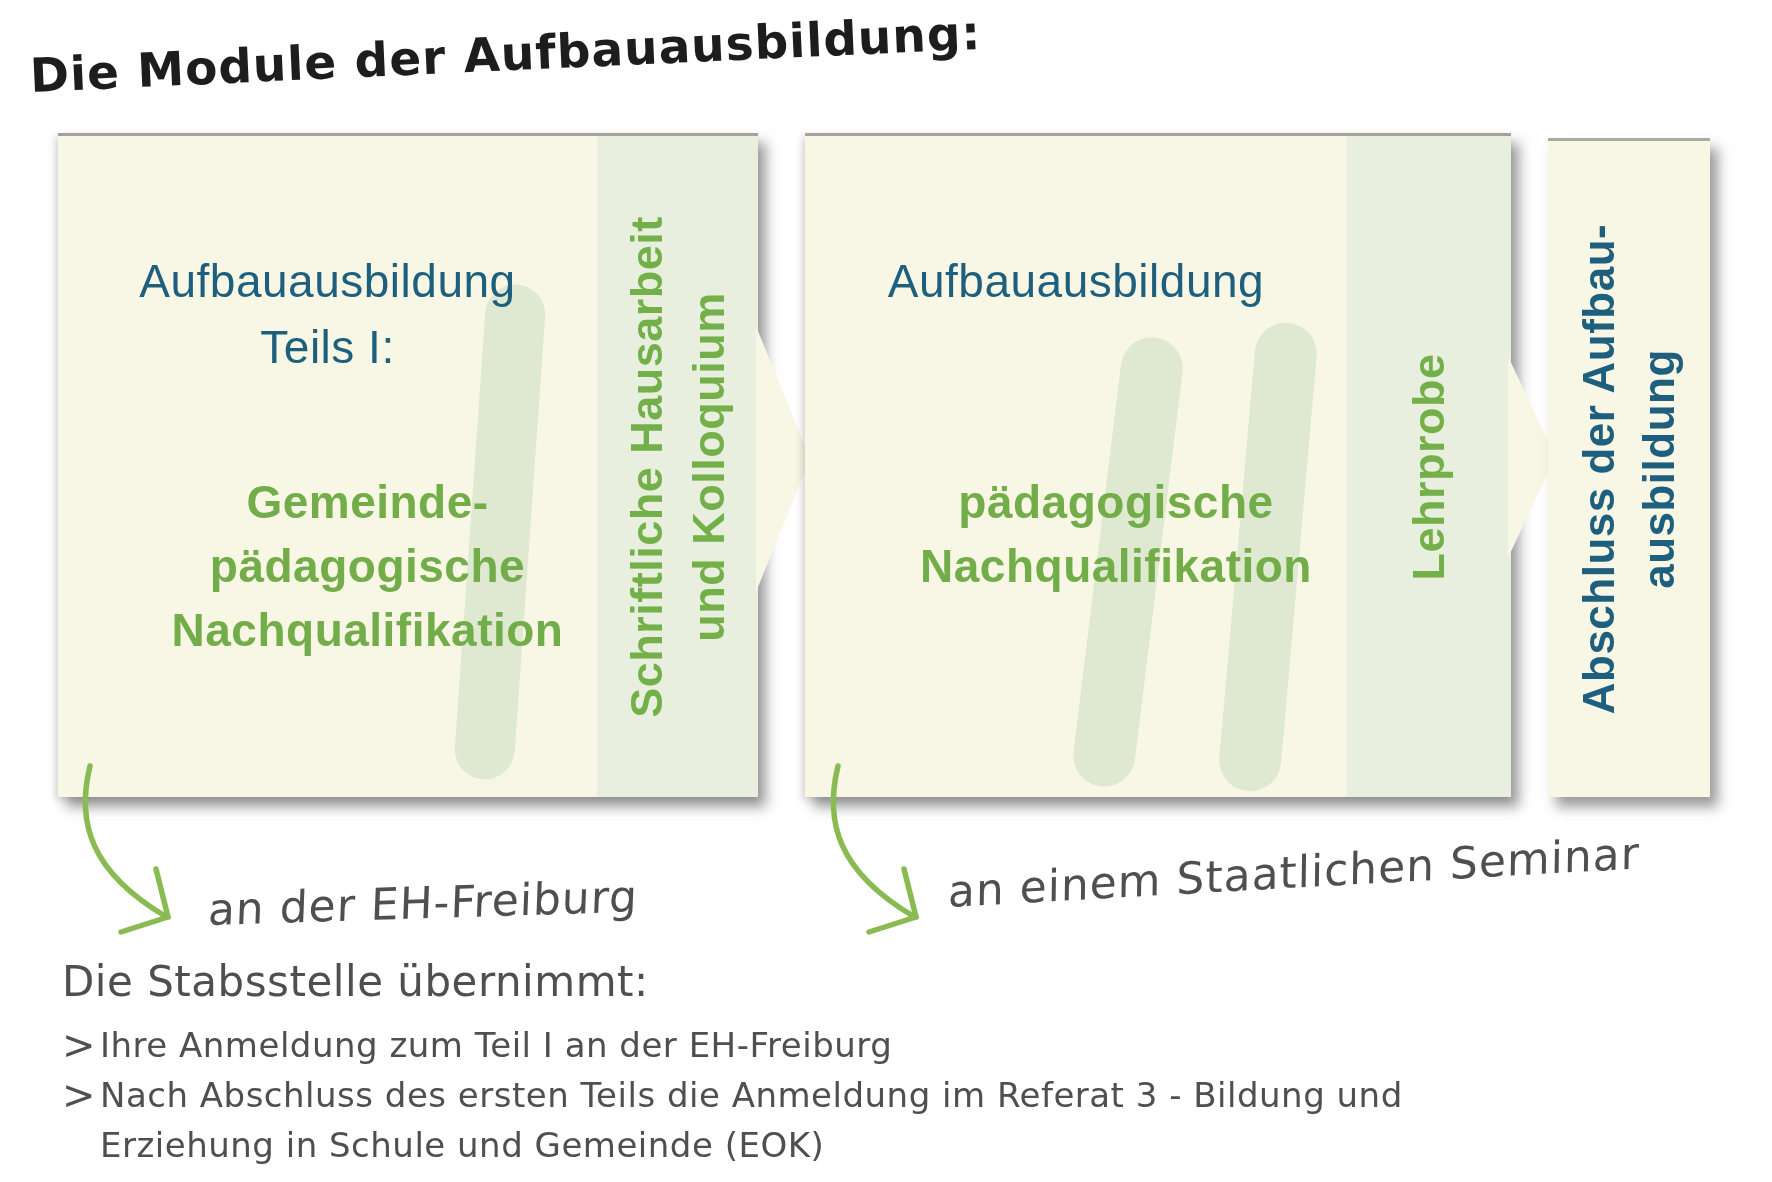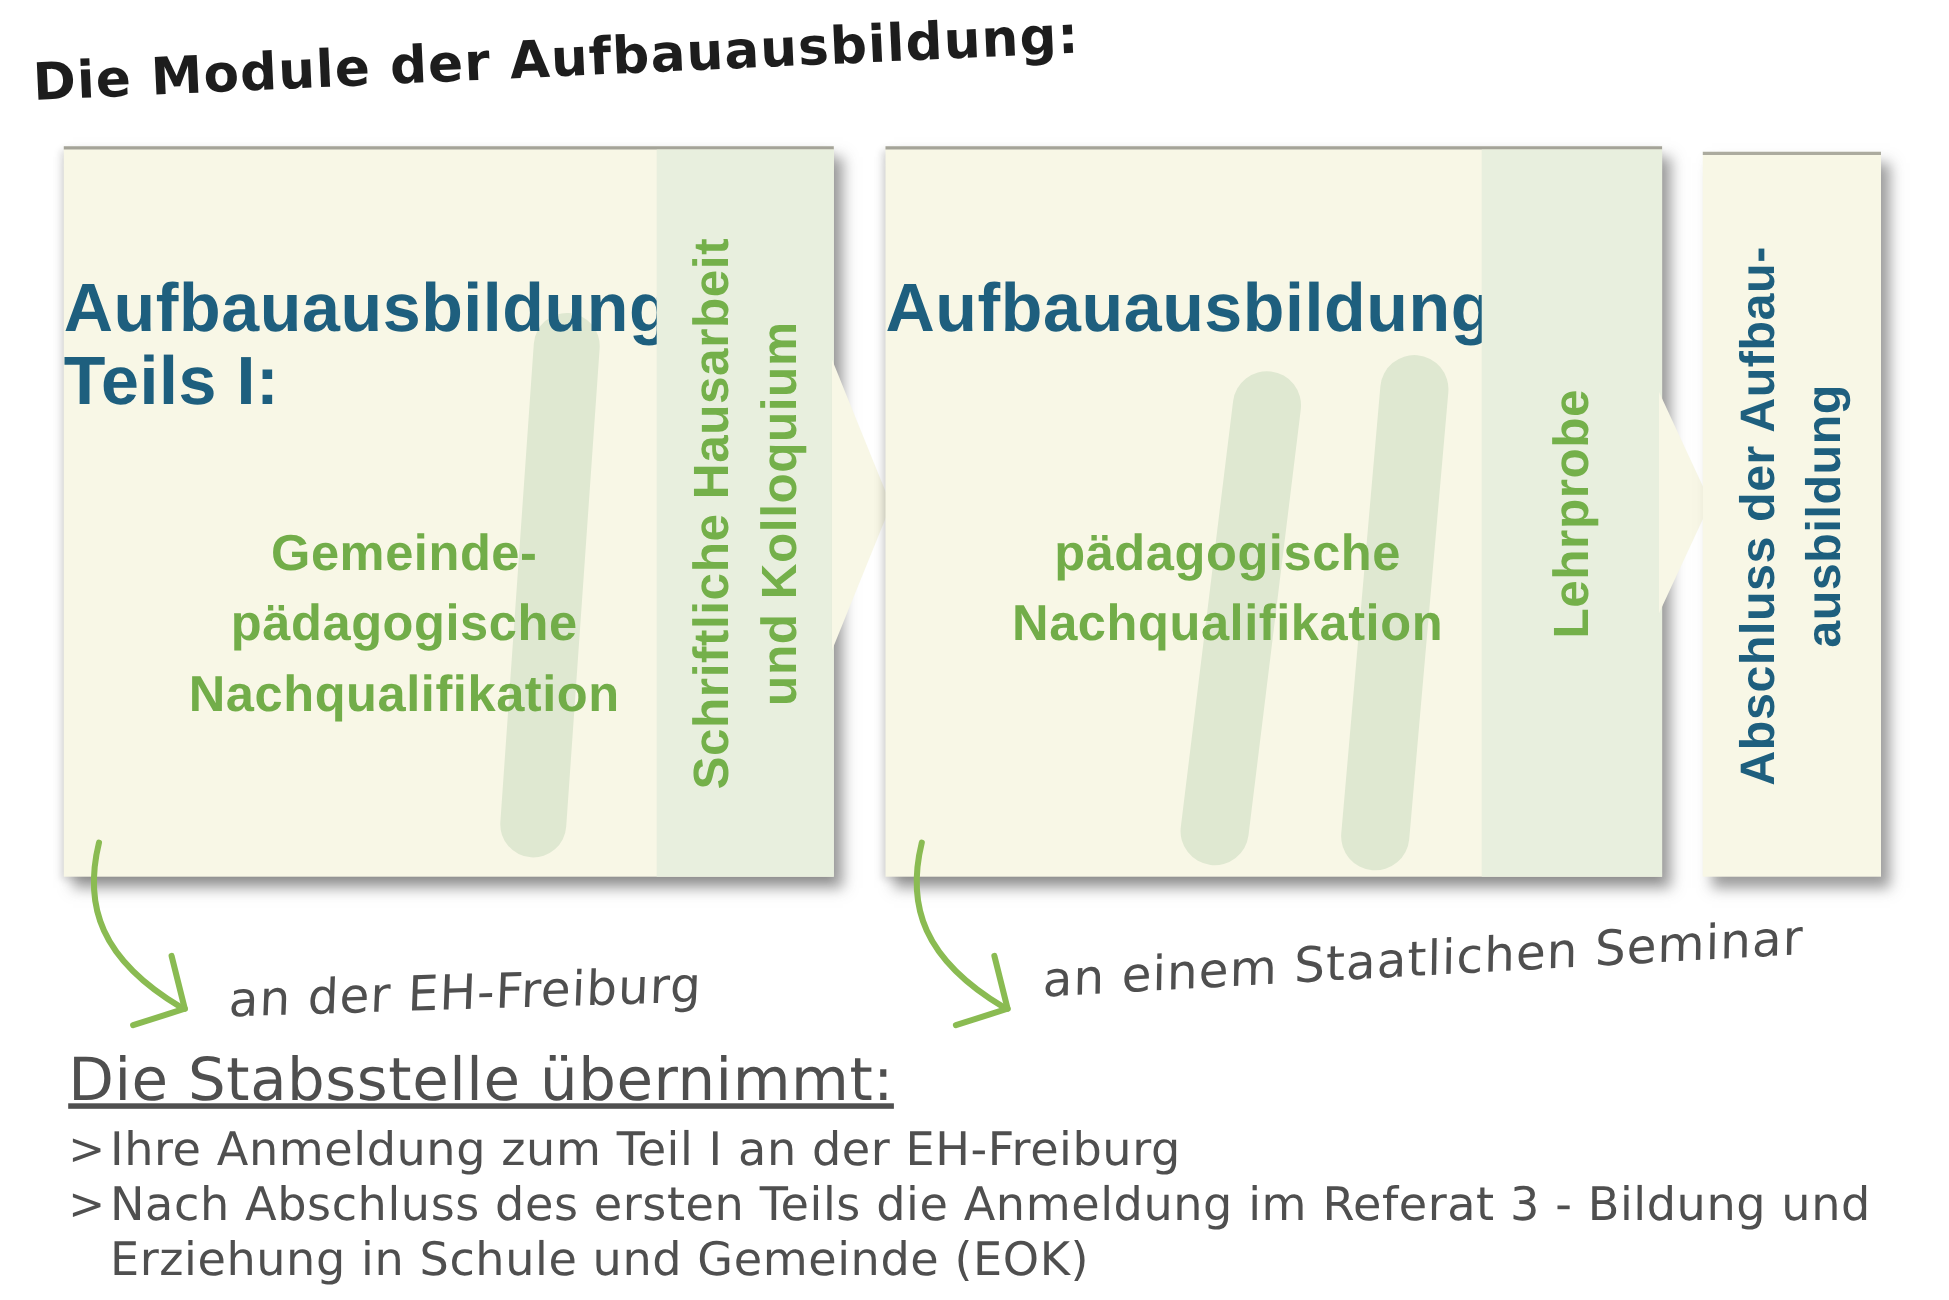"Aufbauausbildung" .heading { font-size: 62px -> 46px; font-weight: 700 -> 400; text-align: left -> center }
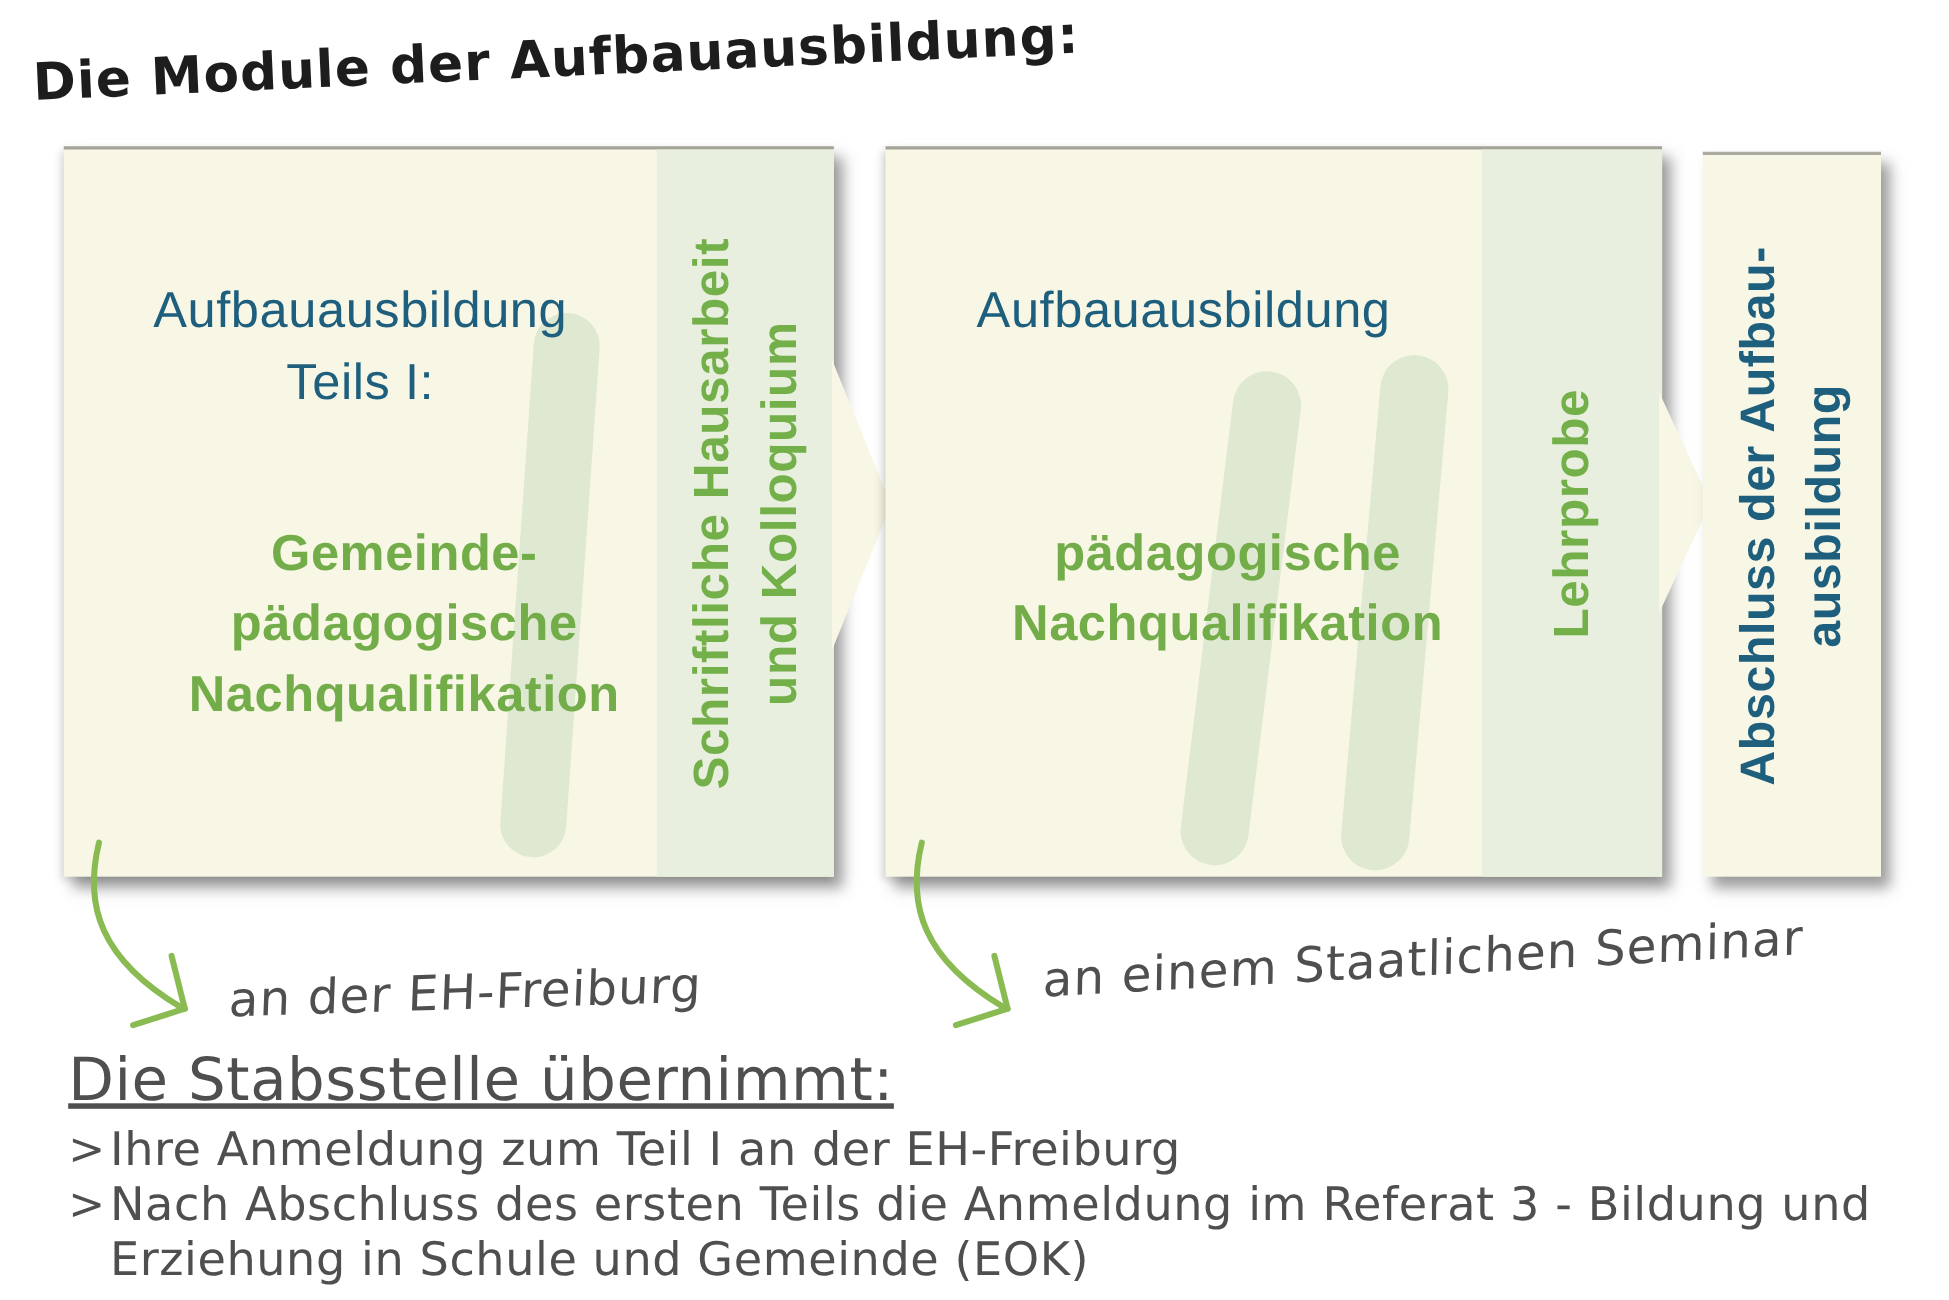"Die Stabsstelle übernimmt:" .footer-heading { font-size: 54px -> 42px; text-decoration: underline -> none }
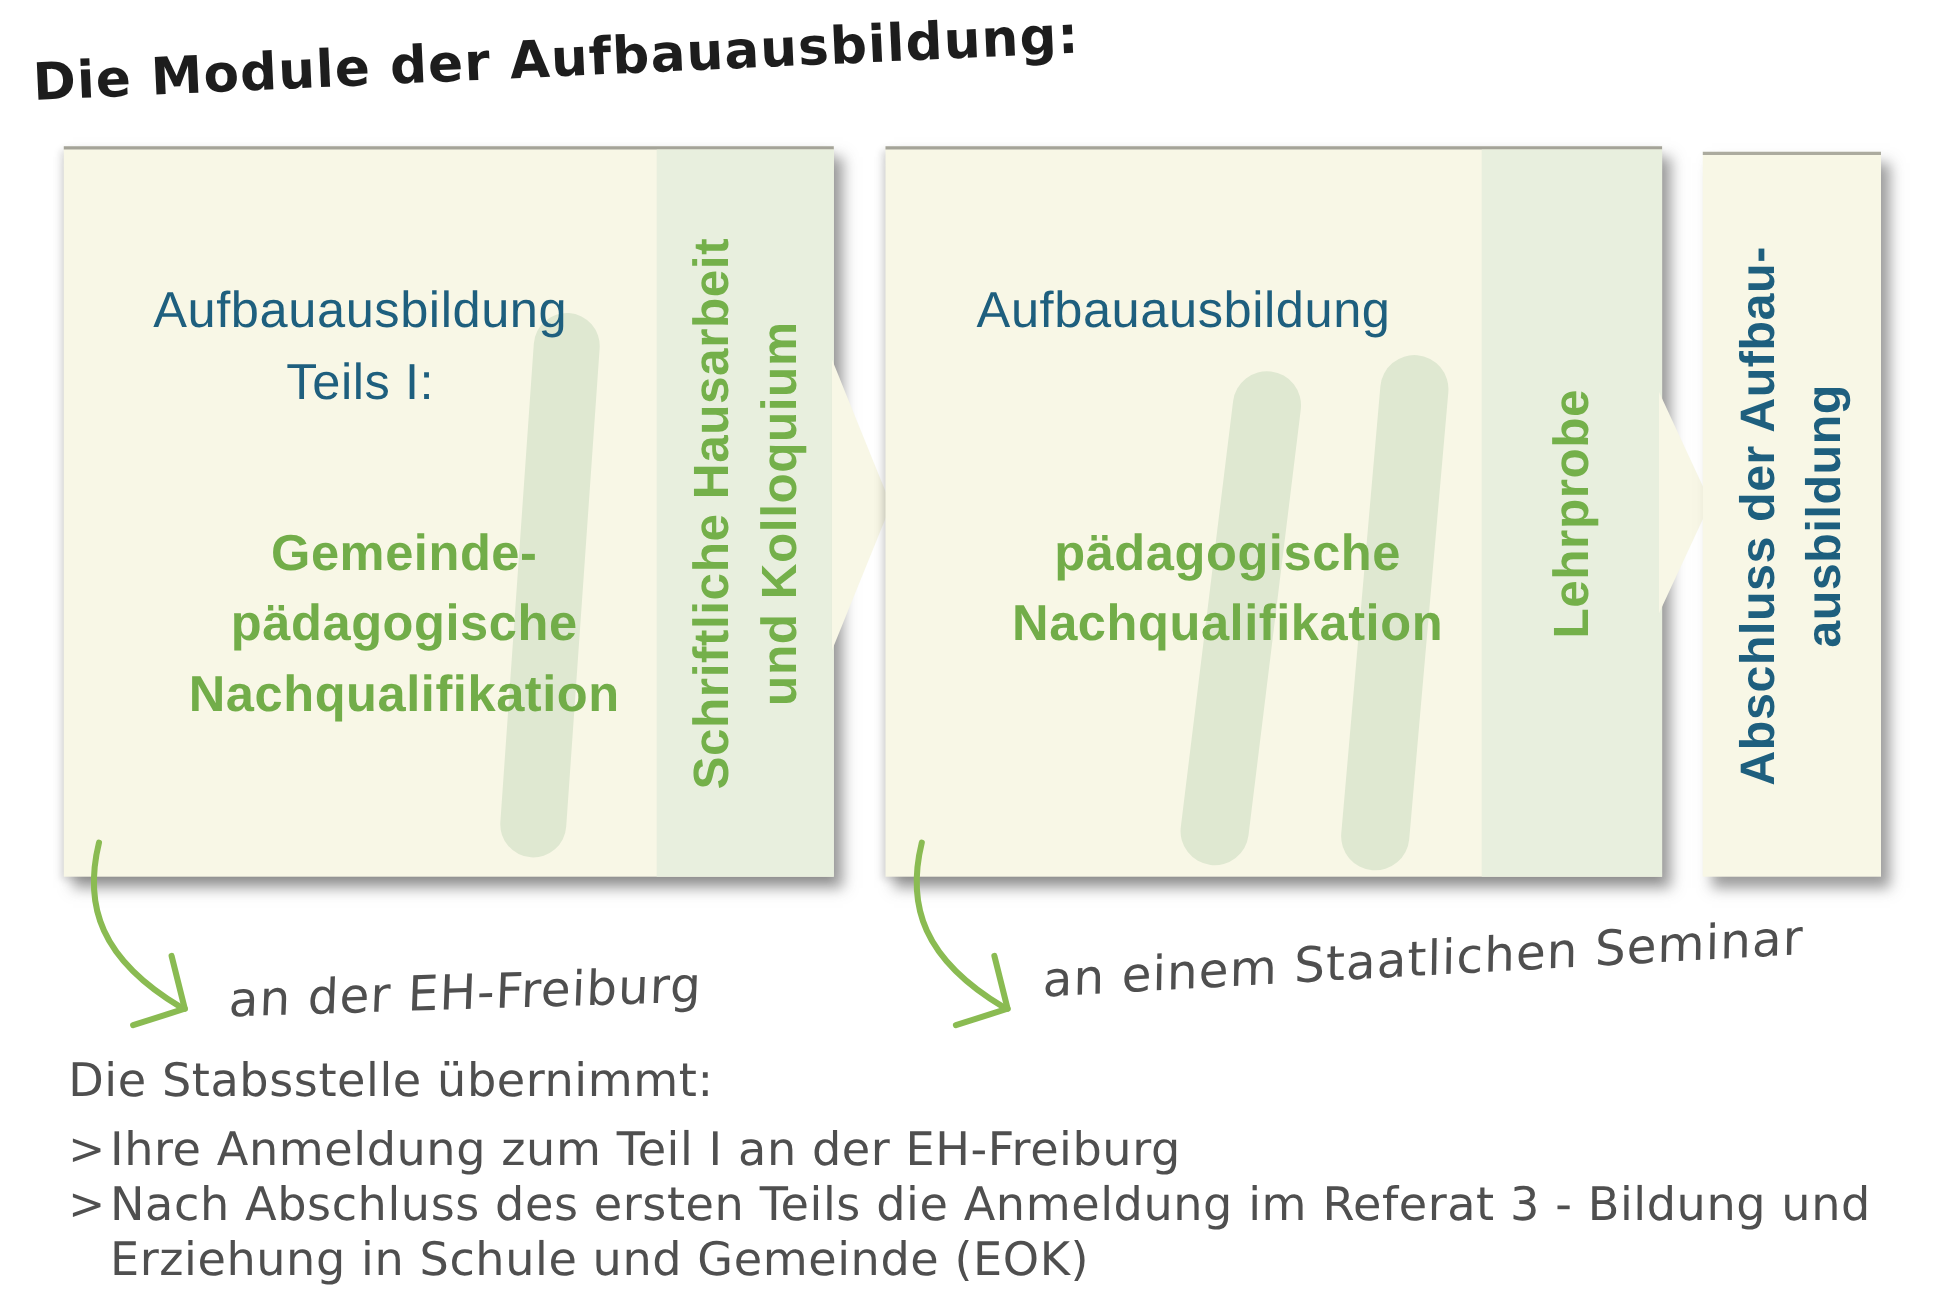"Ihre Anmeldung zum Teil I" .bullet-lines { font-size: 42px -> 34px }
